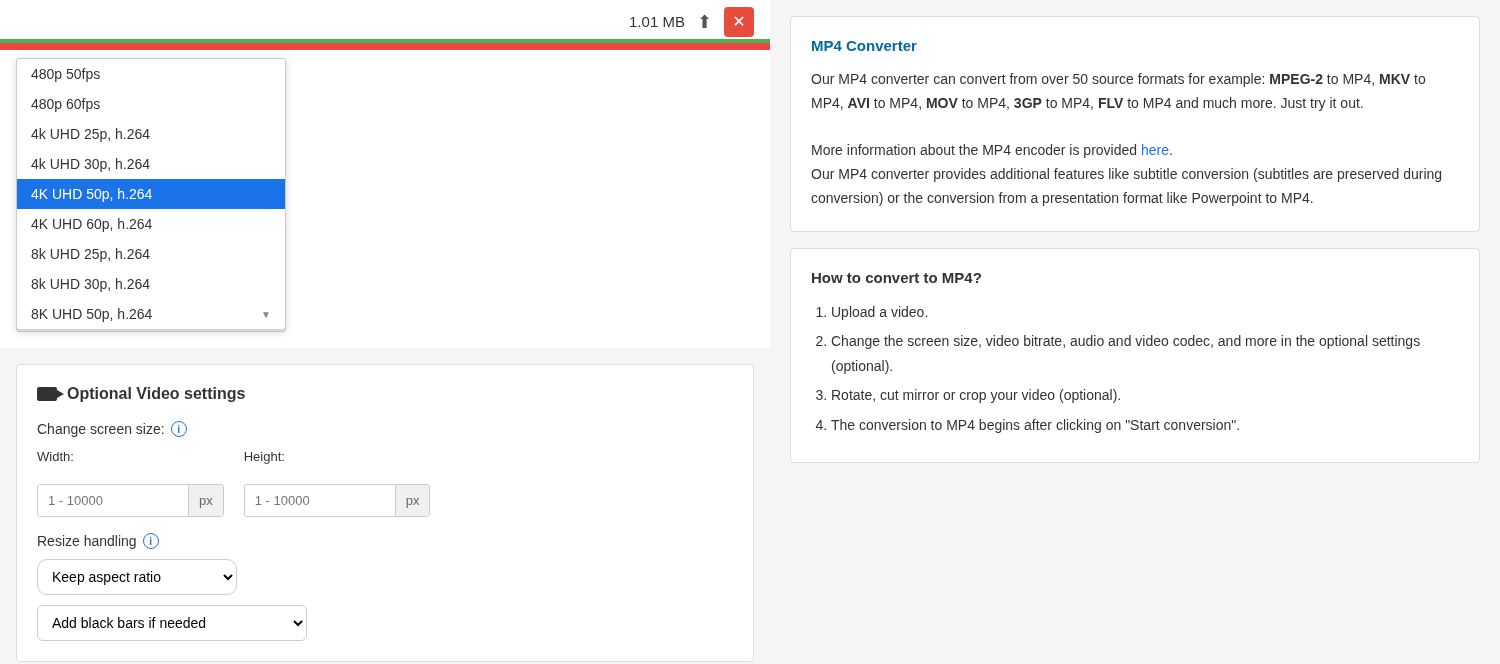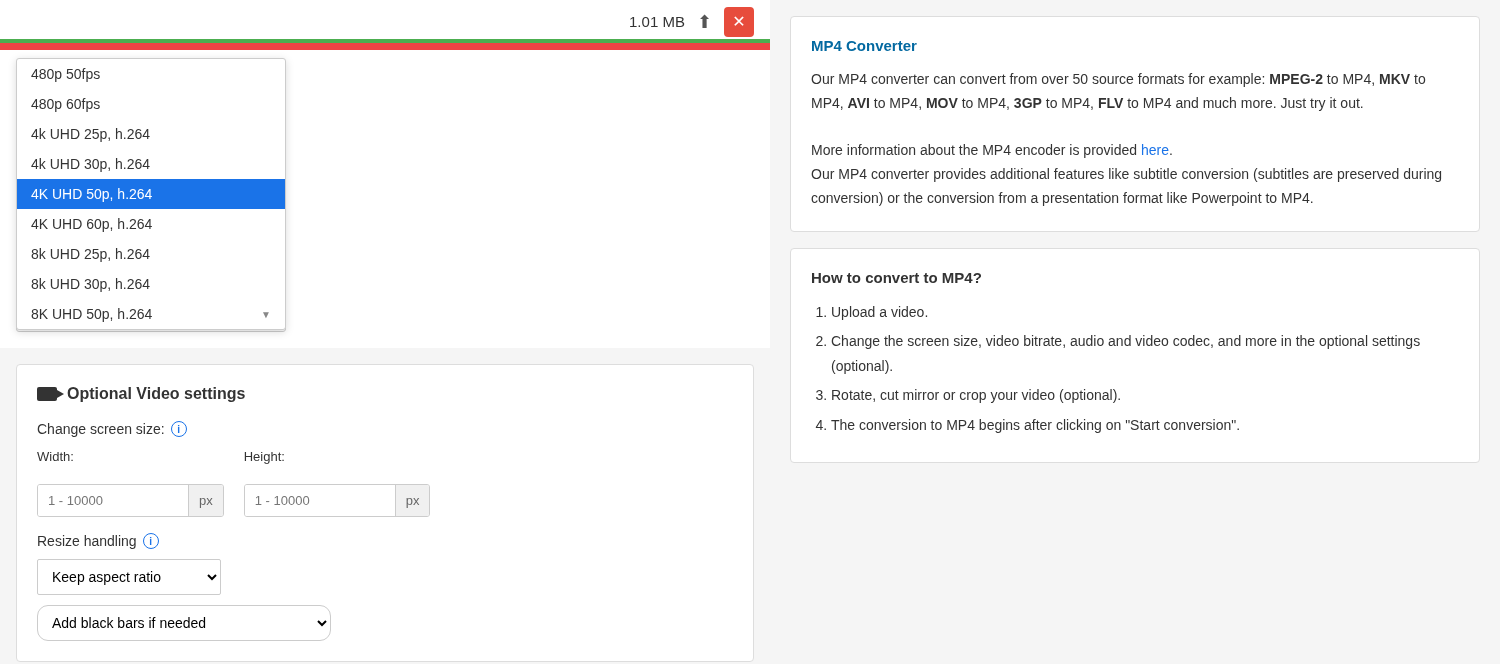"Keep aspect ratio" .resize-select { border-radius: 2px -> 10px; width: 184px -> 200px }
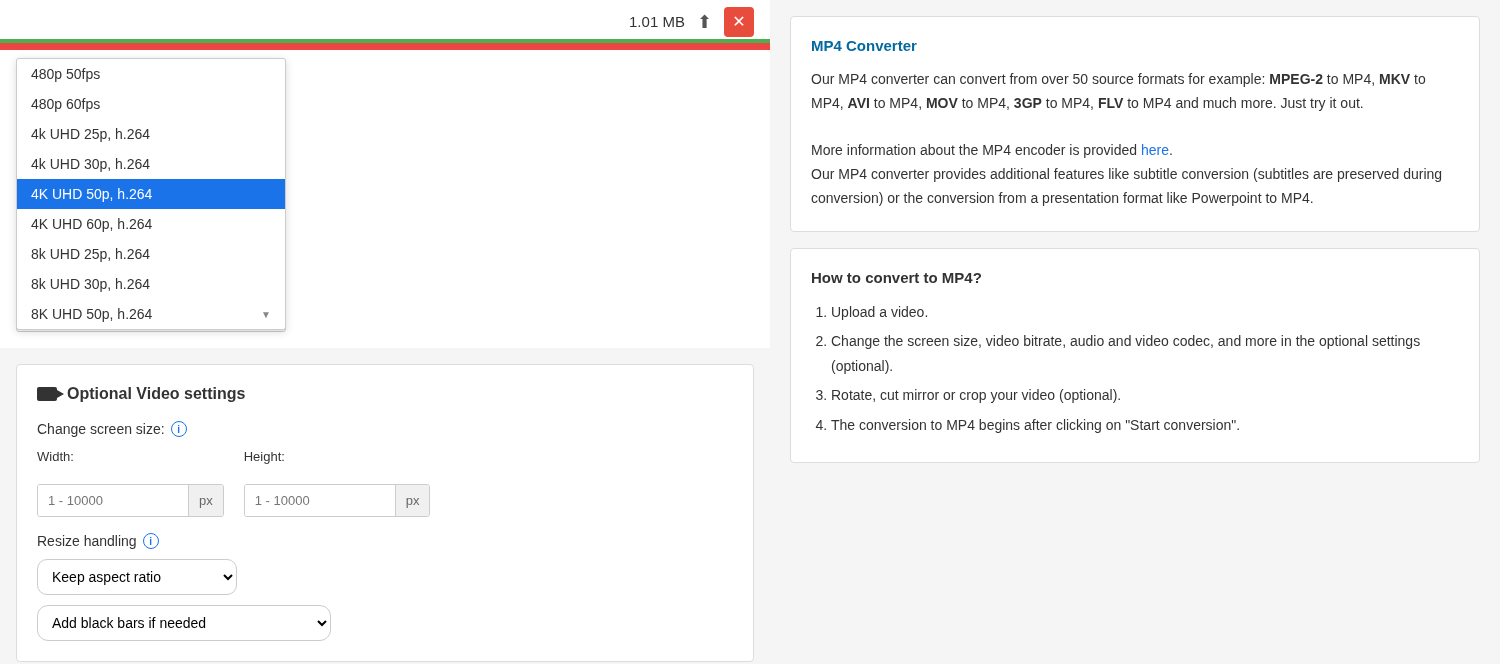"Add black bars if needed" .black-bars-select { border-radius: 11px -> 6px; width: 294px -> 270px }
